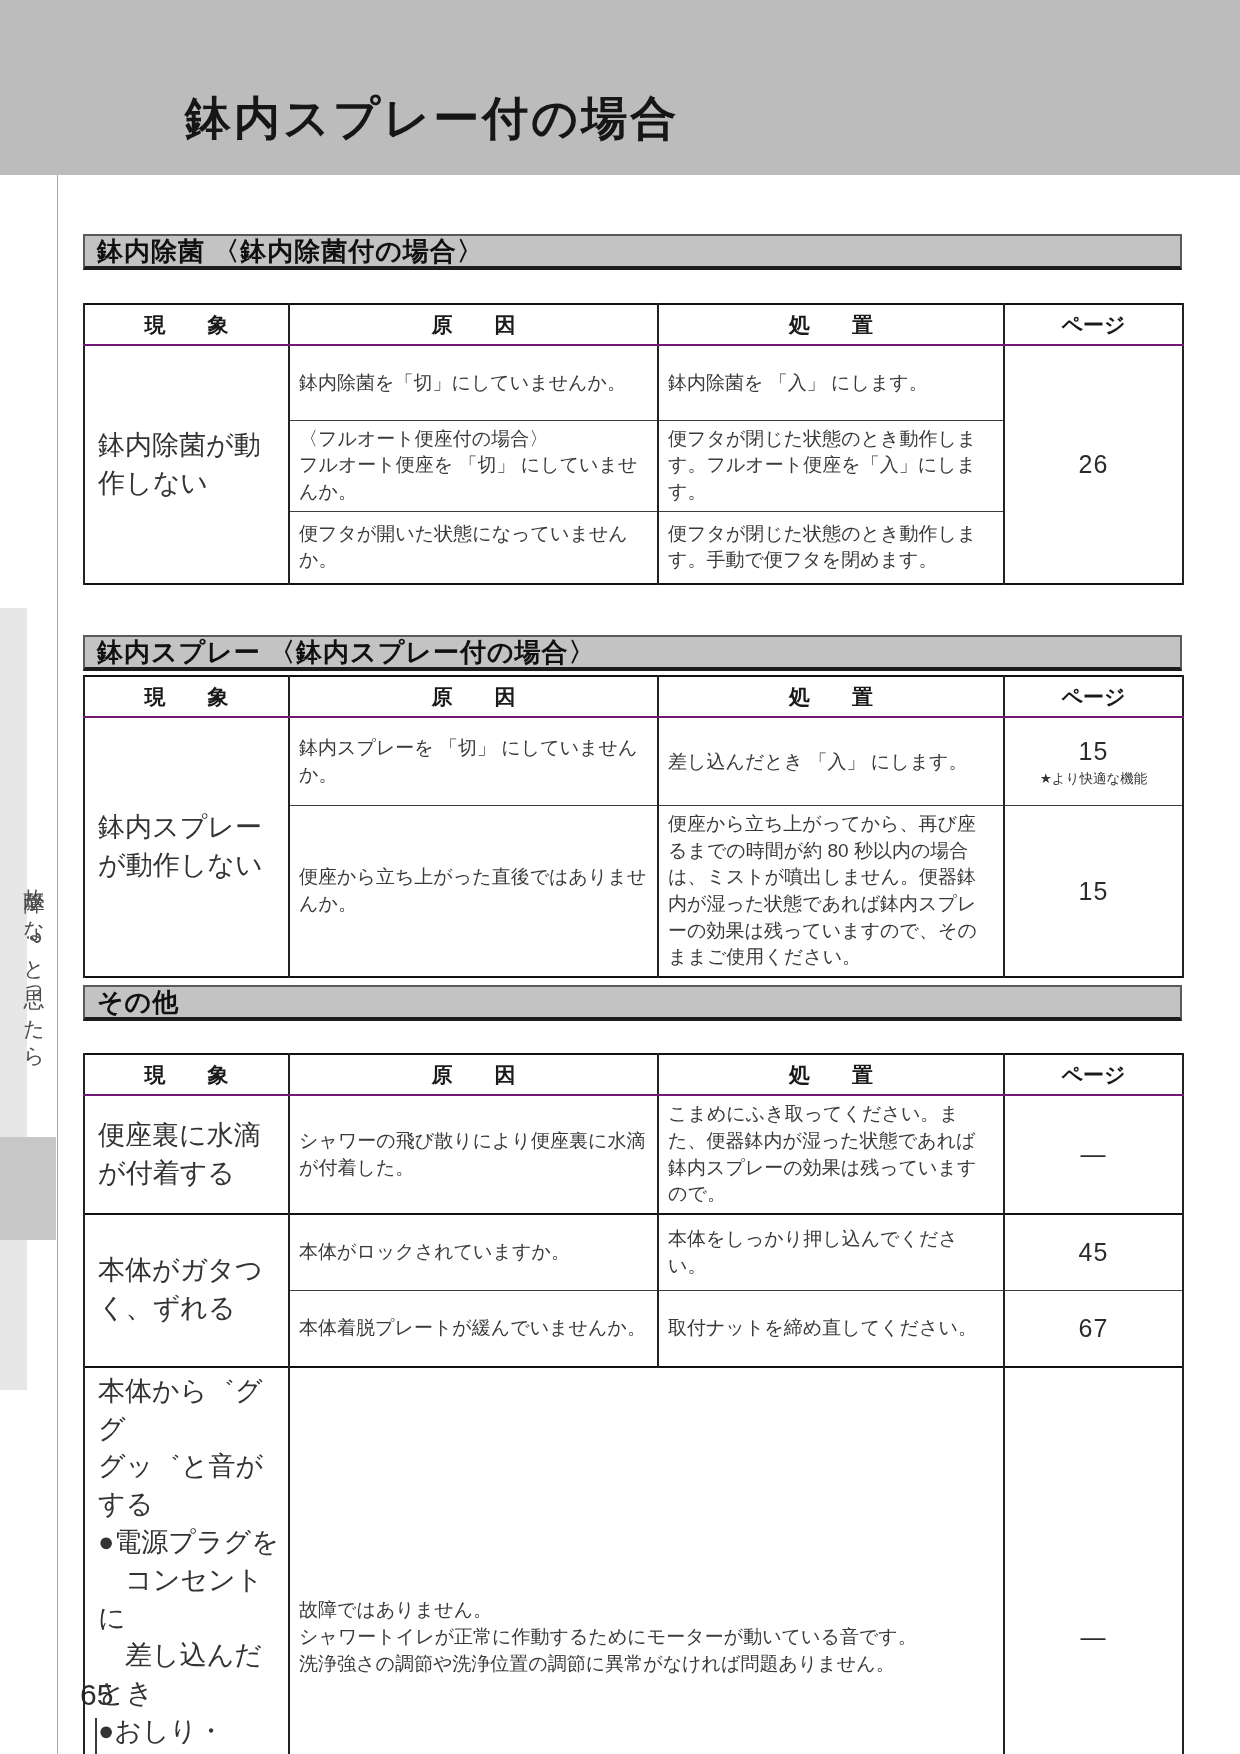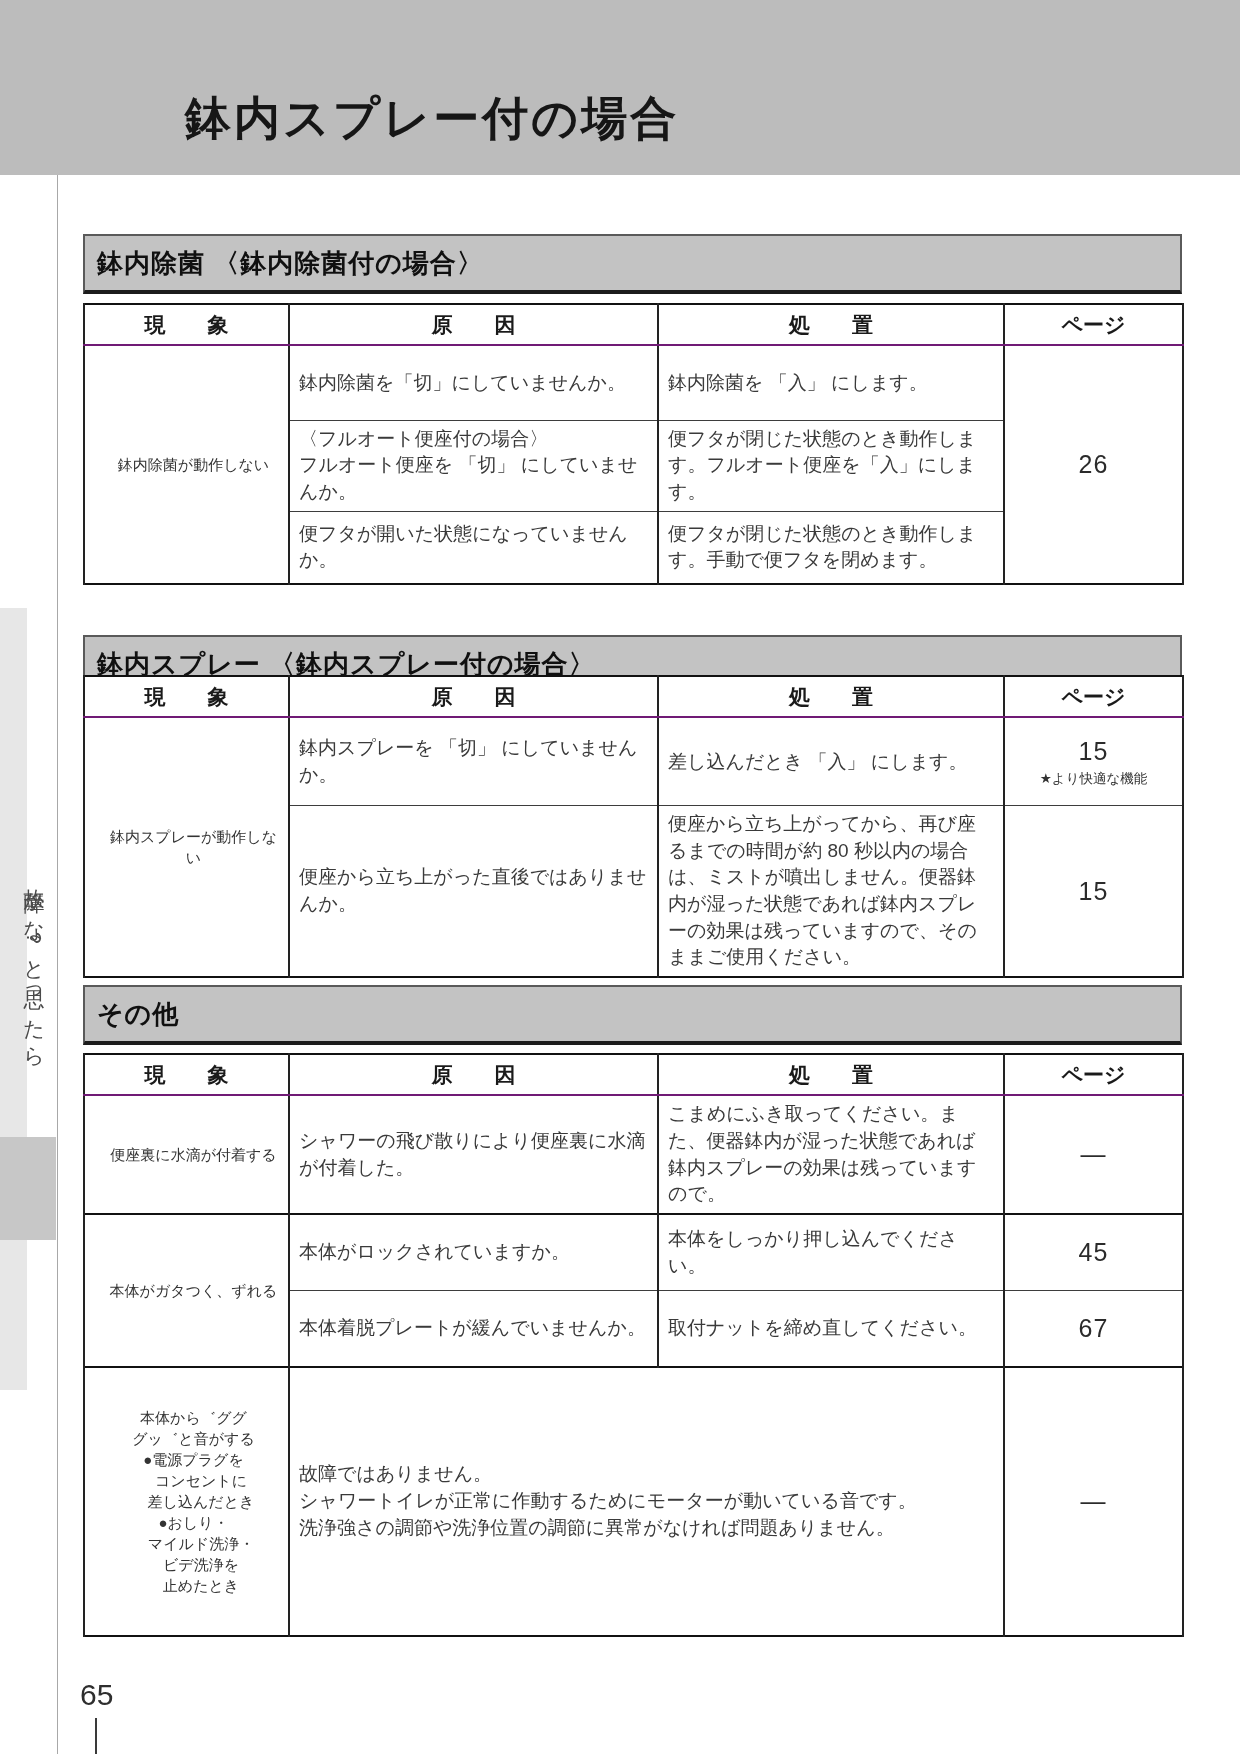"鉢内除菌 〈鉢内除菌付の場合〉" .secbar { height: 60px -> 36px }
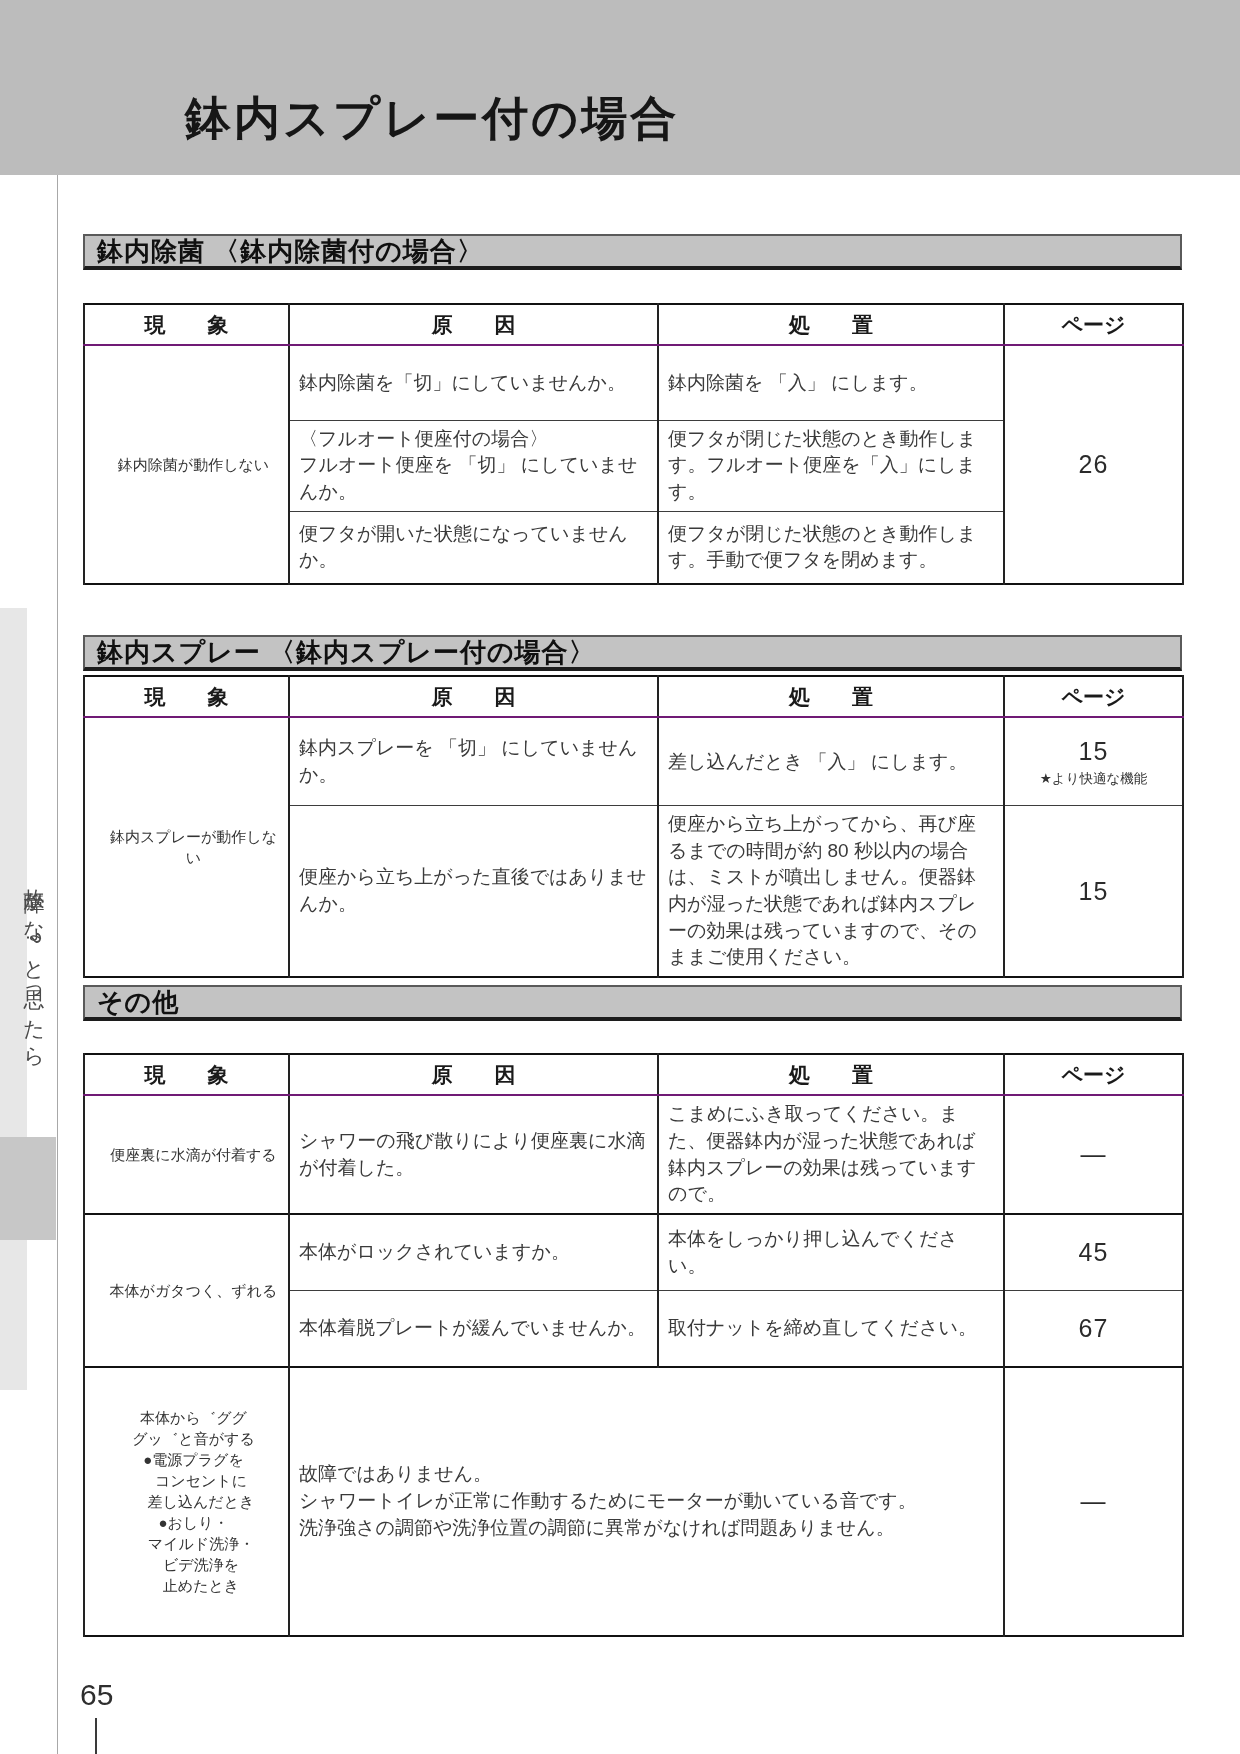"鉢内除菌が動作しない" td.phen { font-size: 15px -> 27px; padding-left: 23px -> 13px; text-align: center -> none }
